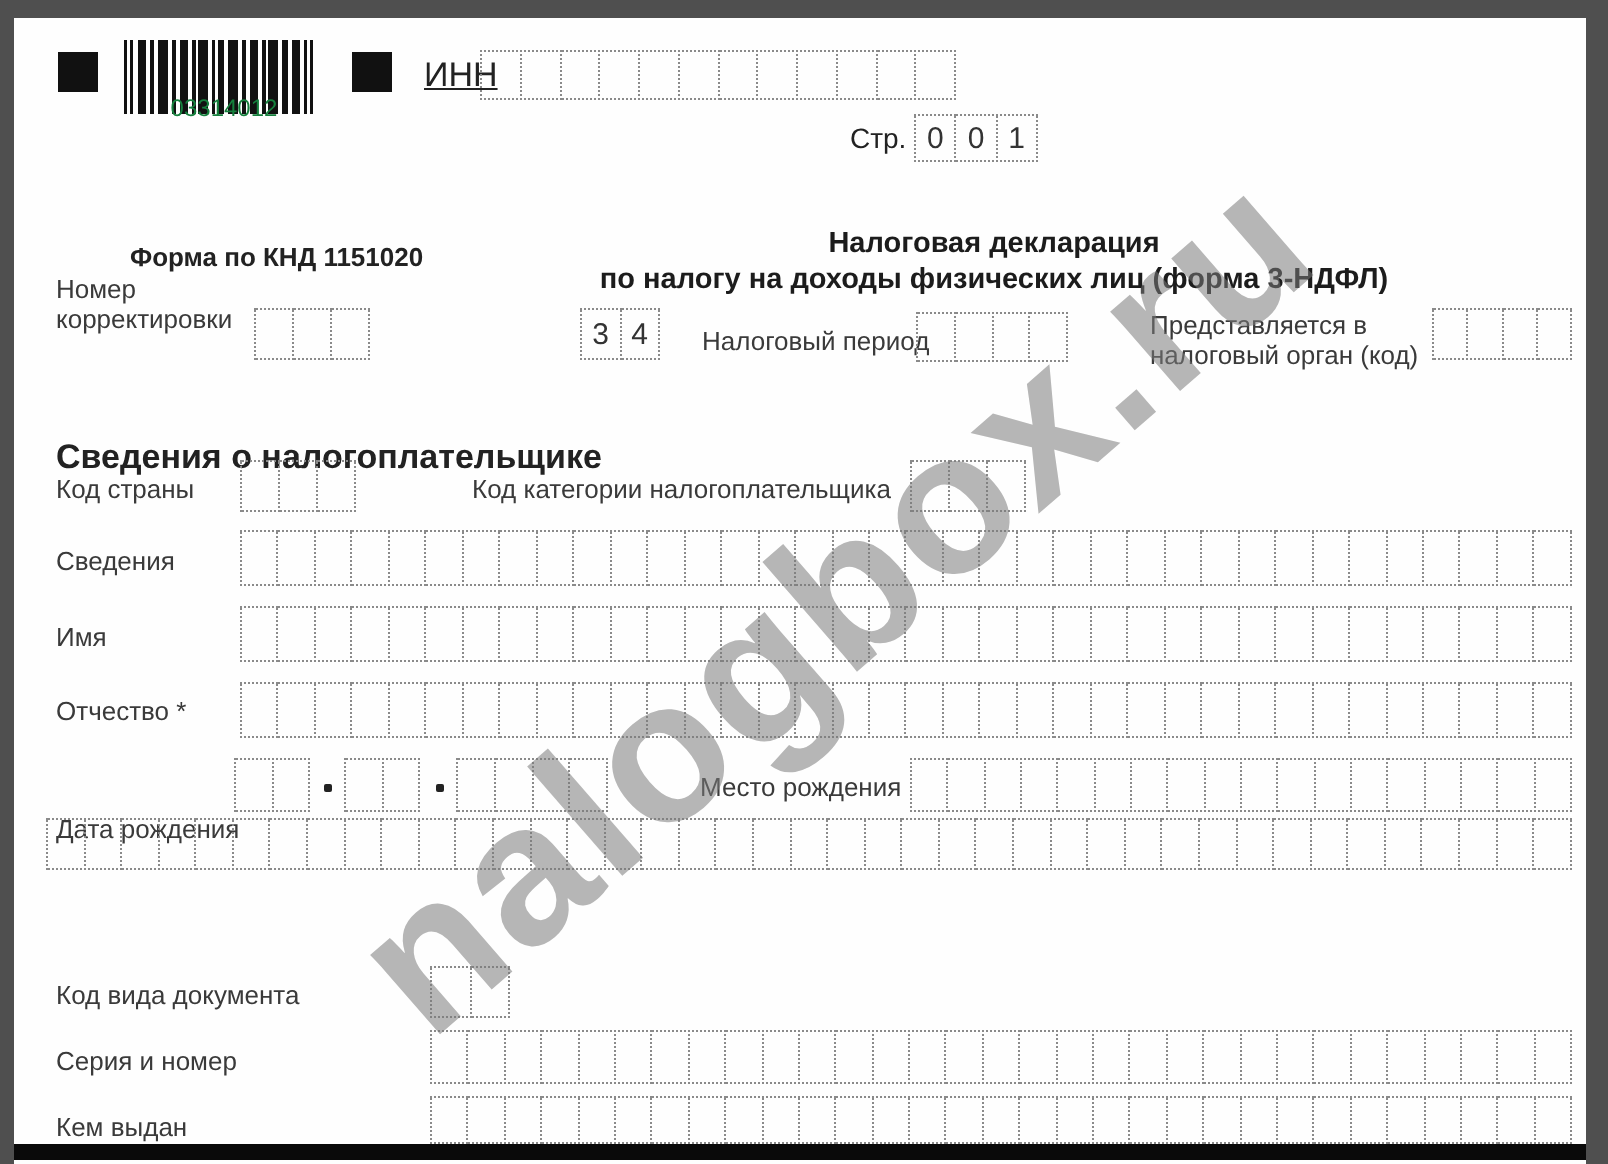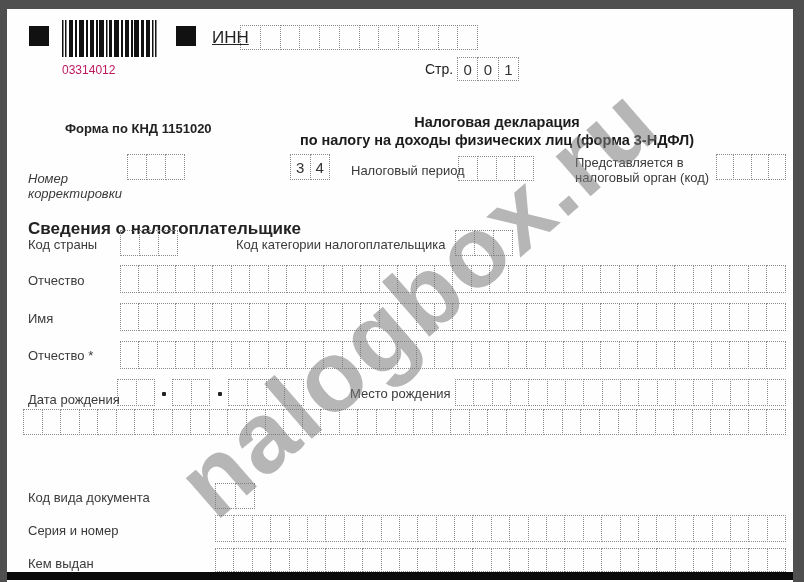"0331" div.abs { color: #be185d -> #15803d; justify-content: flex-start -> center; top: 54px -> 38px }
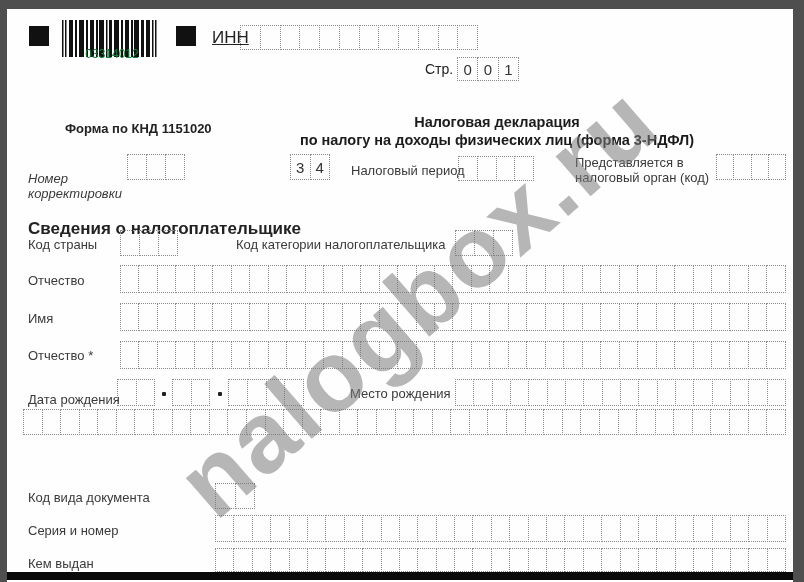"Номер" div.abs { font-style: italic -> none; top: 162px -> 128px }
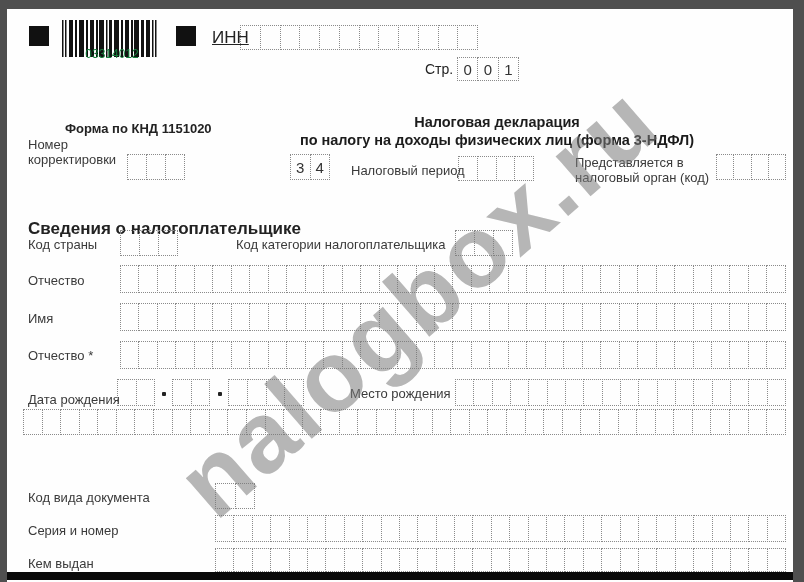"Отчество" div.abs { text: Отчество -> Сведения }
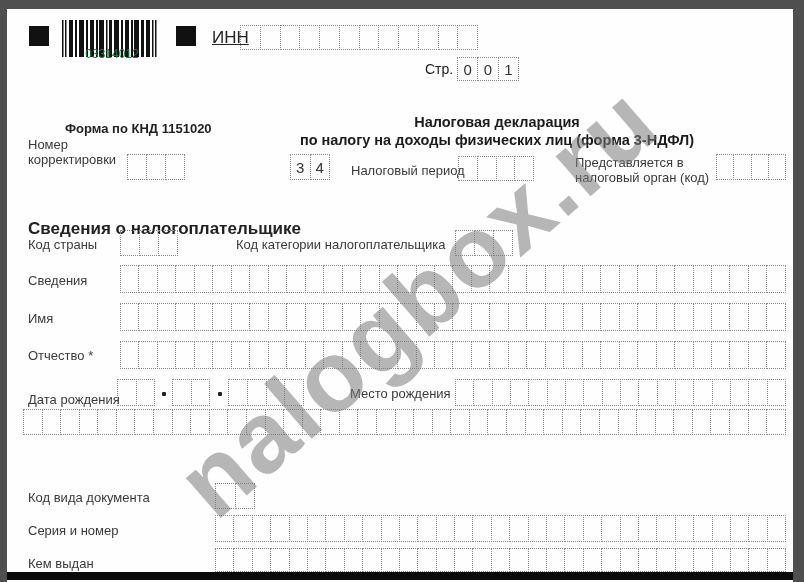"Дата рождения" div.abs { top: 383px -> 398px }
